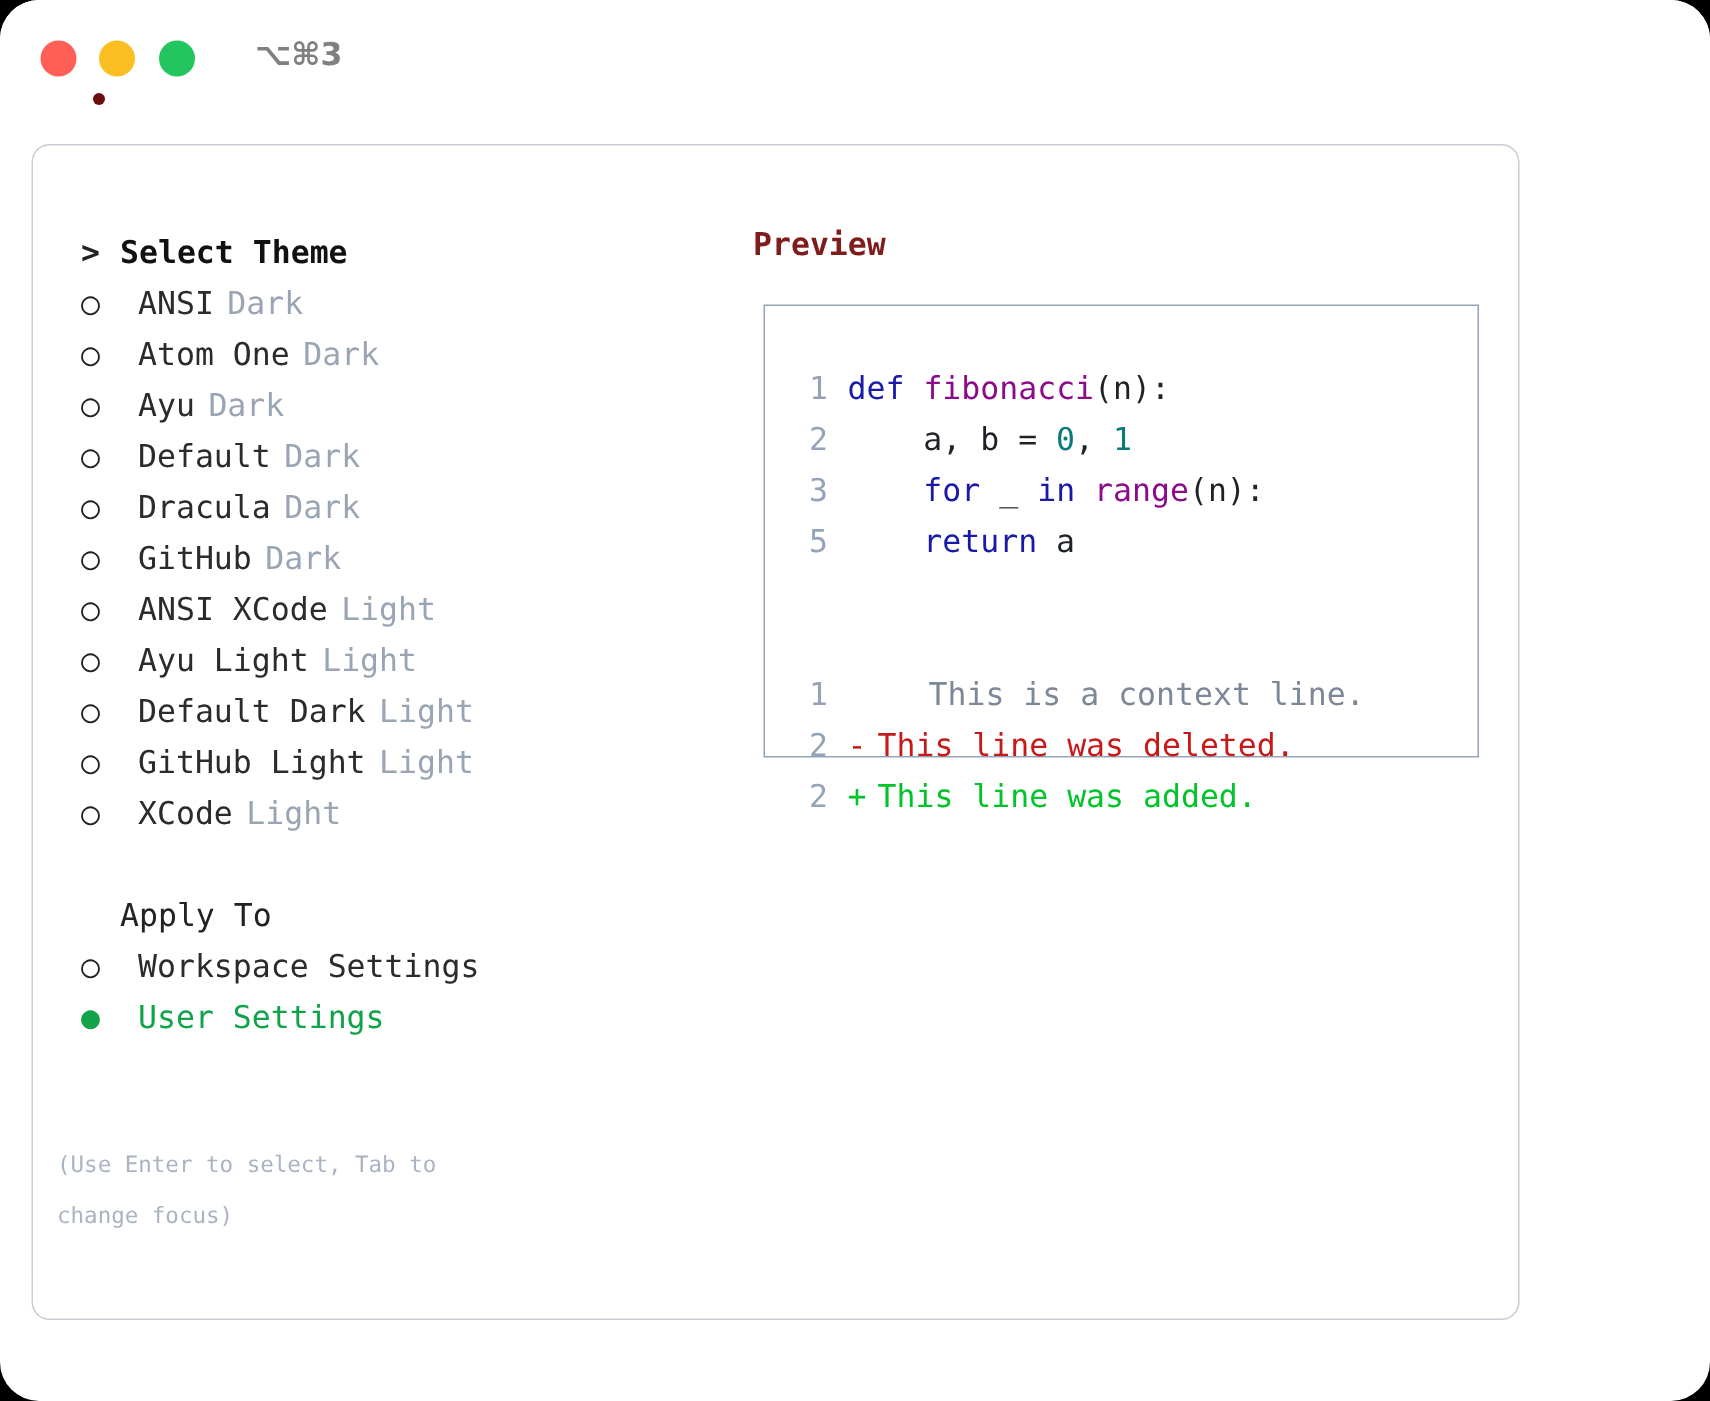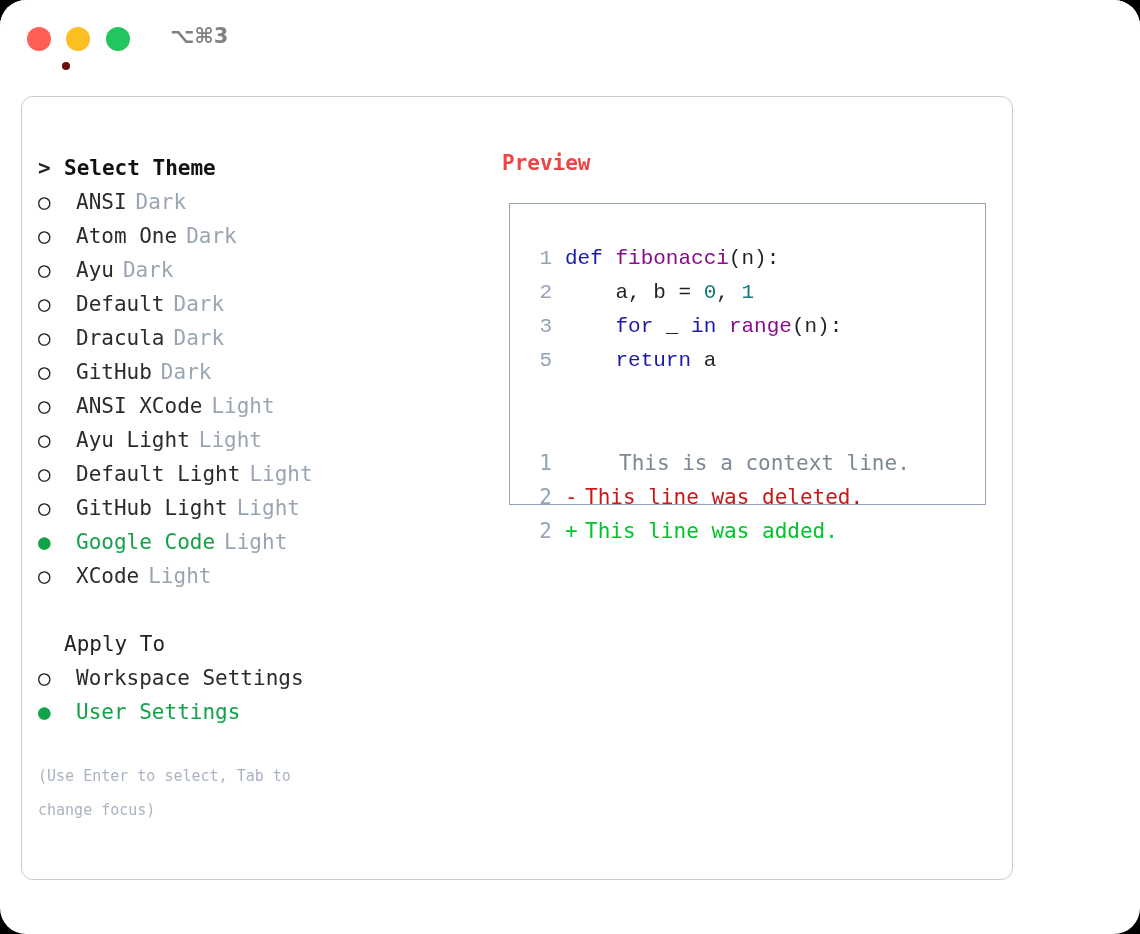"> Select Theme" #left-col { left: 16px -> 32px }
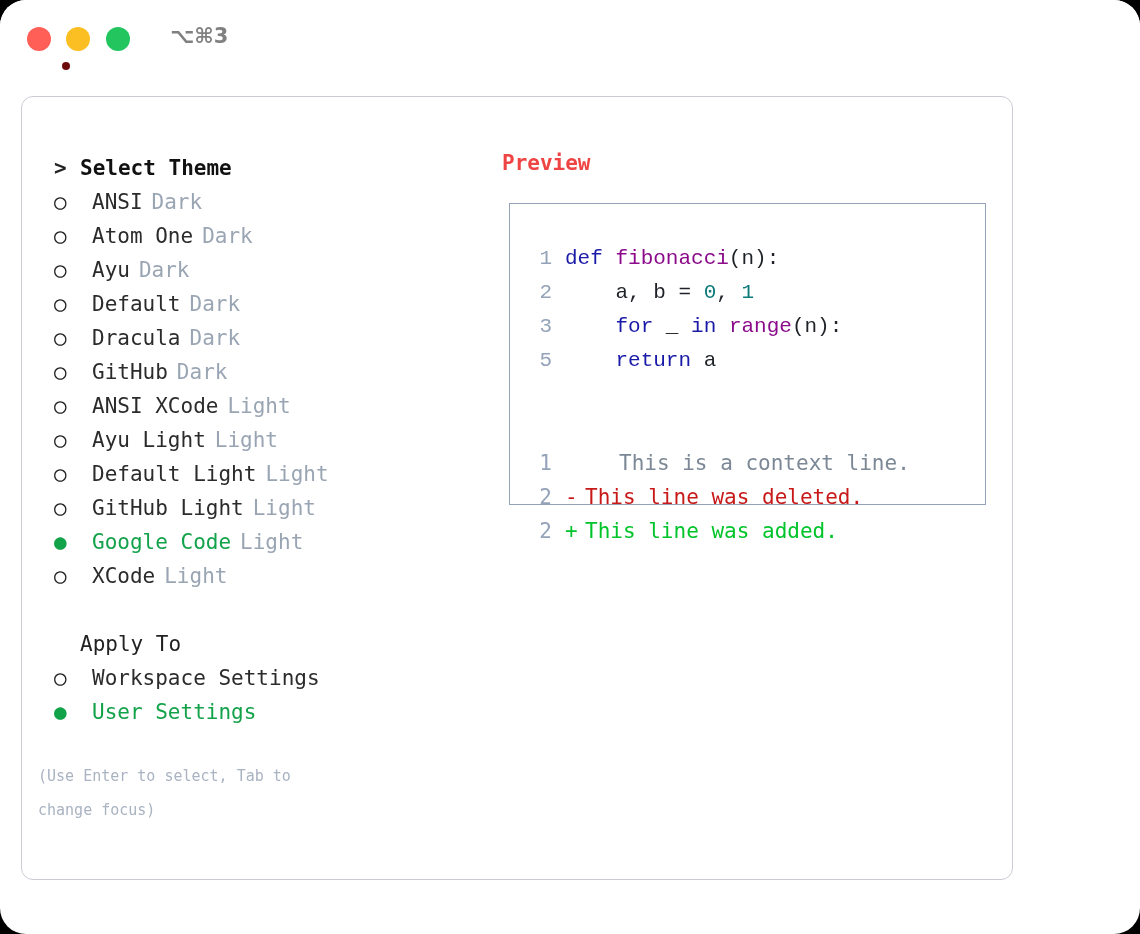"Preview" #preview-label { color: #ef4444 -> #7f1d1d }
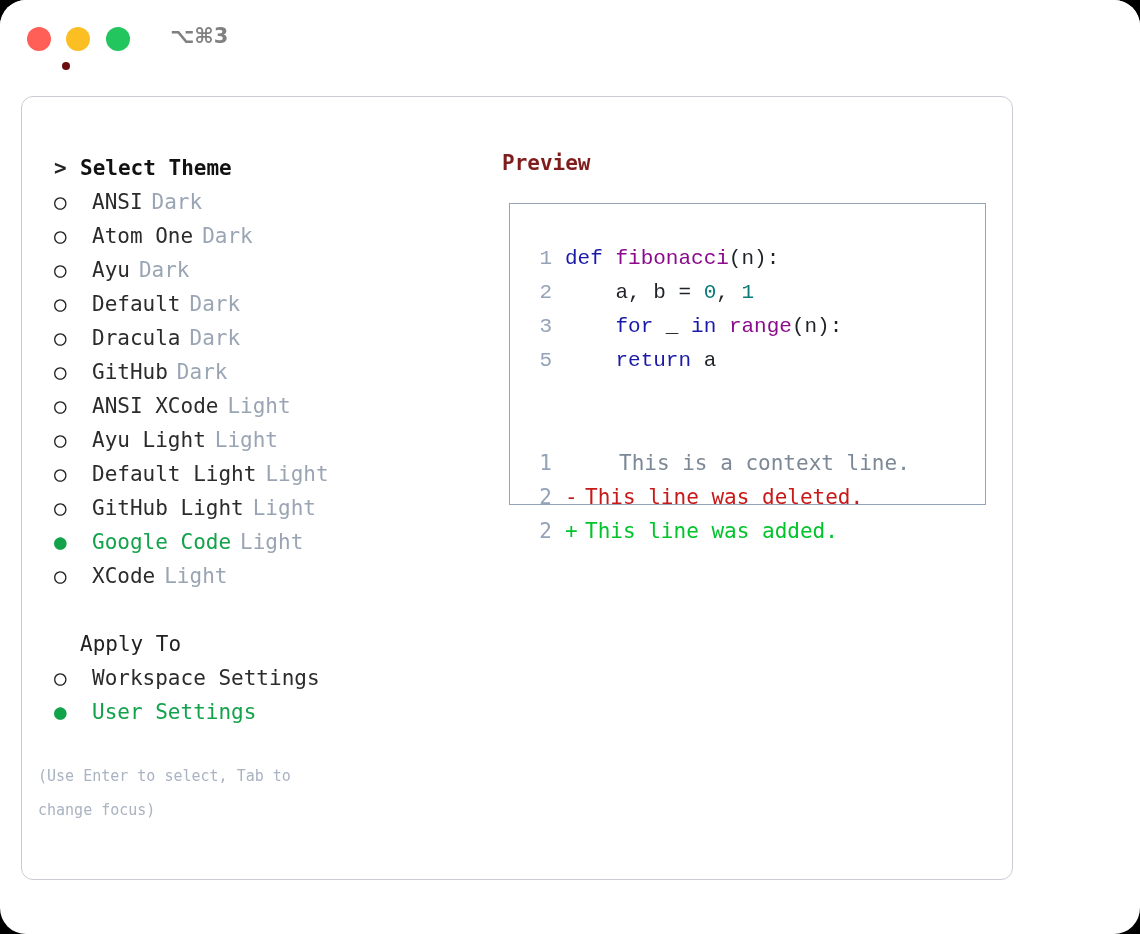"1 def fibonacci(n):" #code-block { font-family: Liberation Mono, monospace -> none }
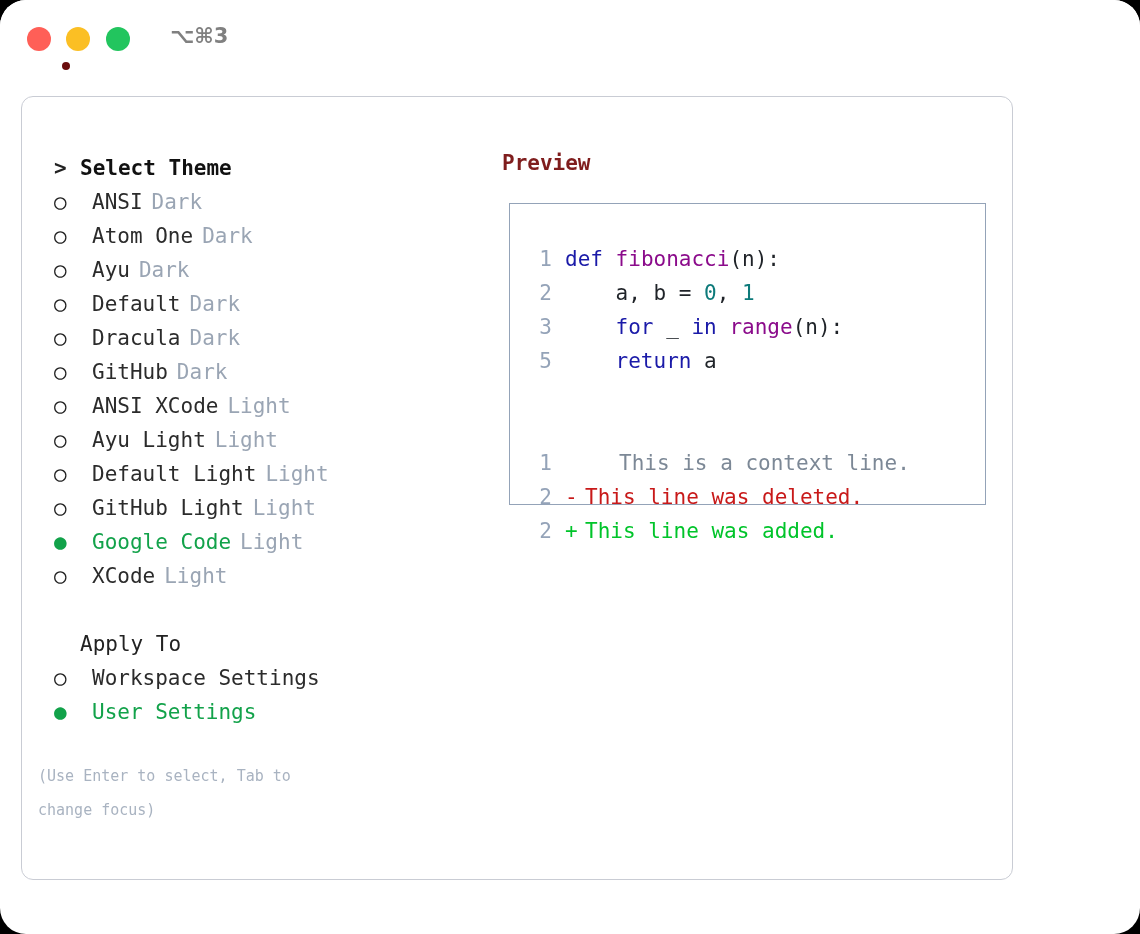"Default Light" span.theme-name { text: Light -> Dark }
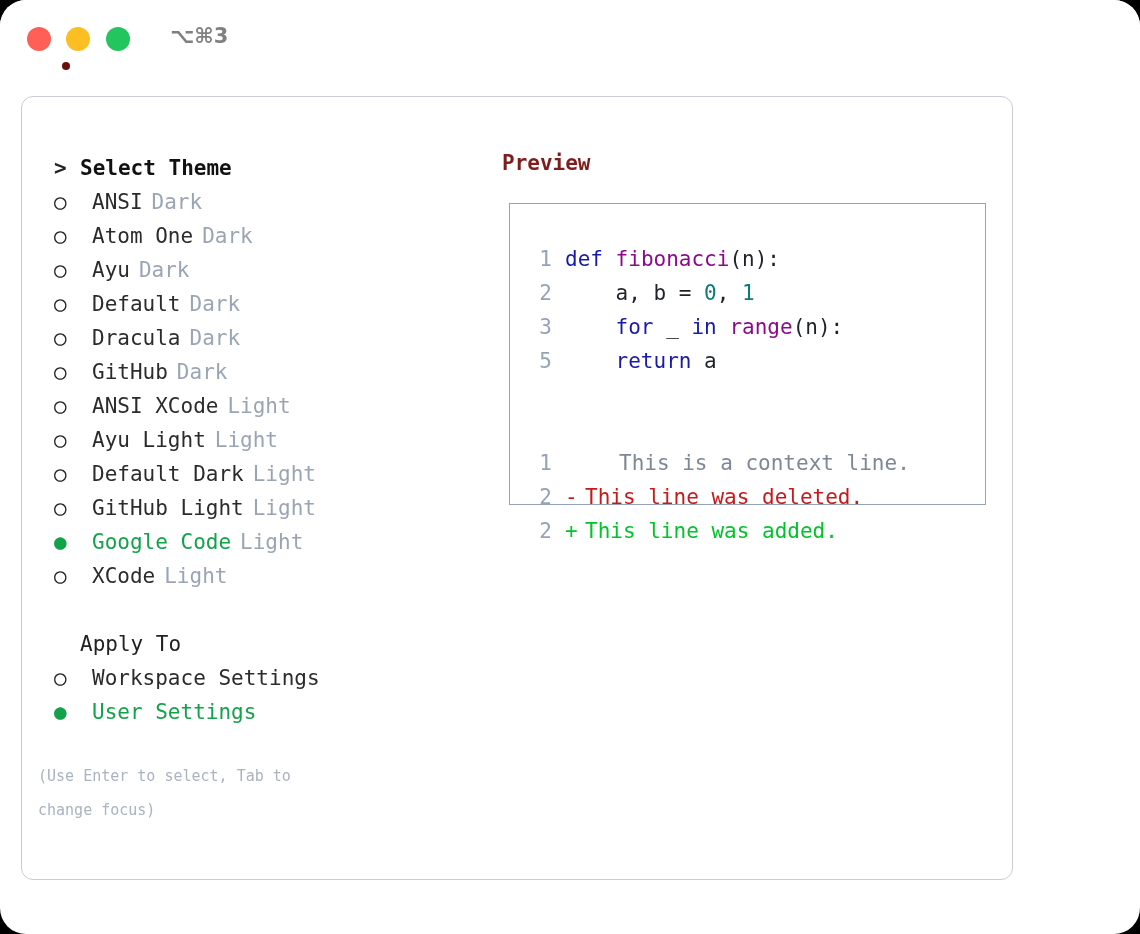"● Google Code Light" div.row { html: <div><span>●</span><span>Google Code</span><span>Light</span></div> -> none }
